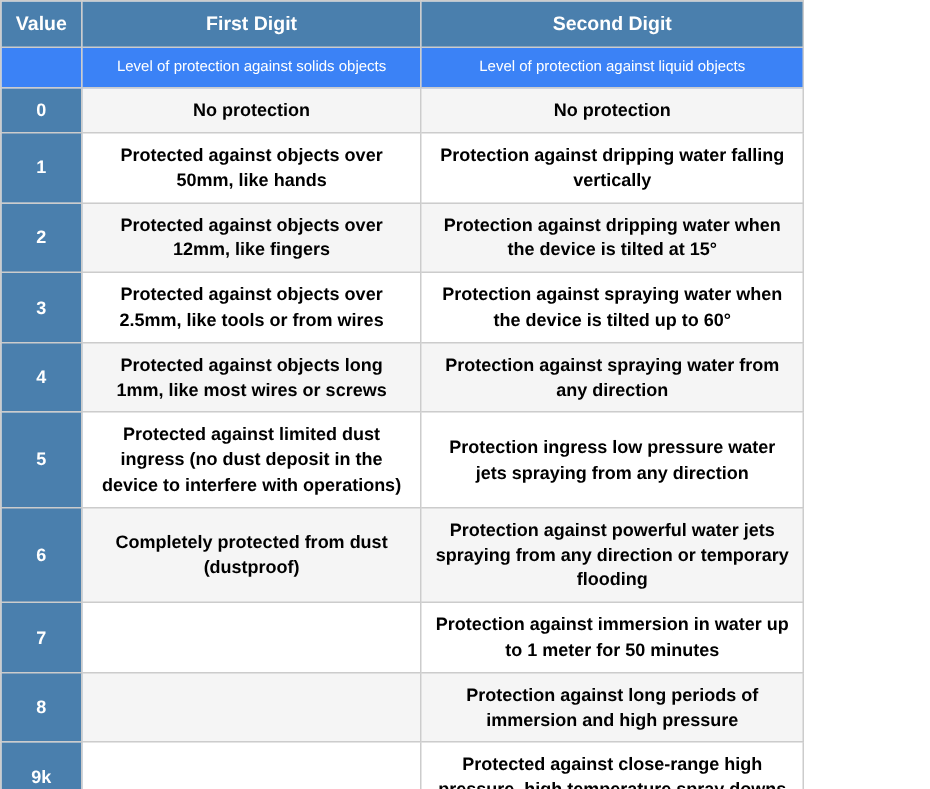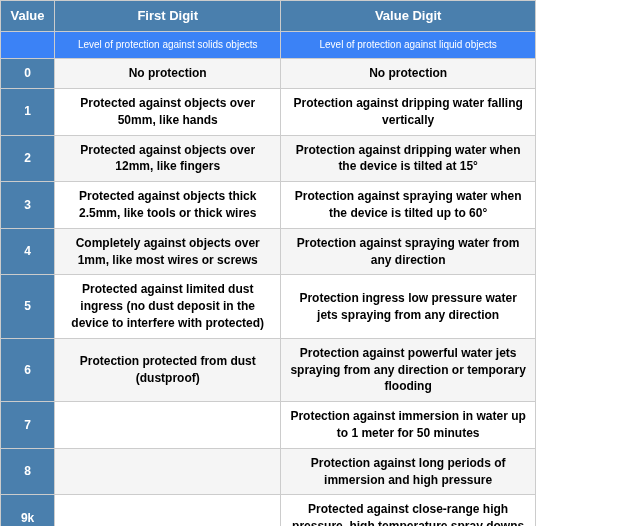"Value Digit" th { text: Value -> Second }
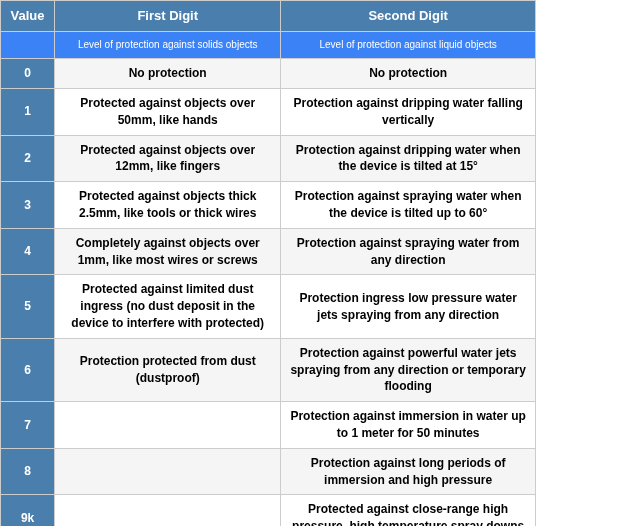"Protected against objects thick 2.5mm," td.first-digit { text: thick 2.5mm, like tools or thick -> over 2.5mm, like tools or from }
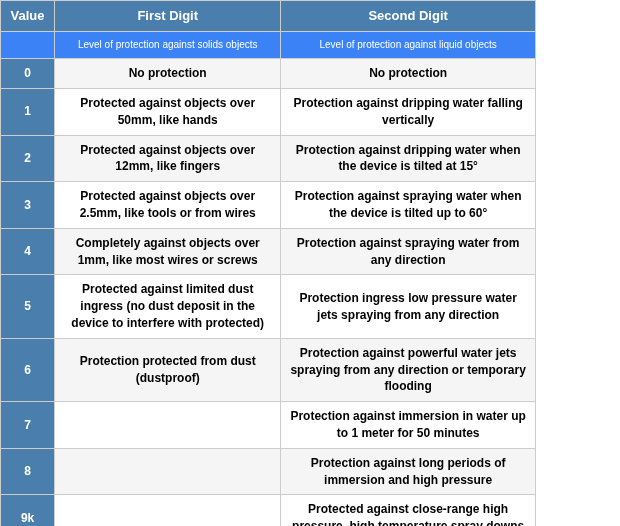"Completely against objects over 1mm," td.first-digit { text: Completely against objects over -> Protected against objects long }
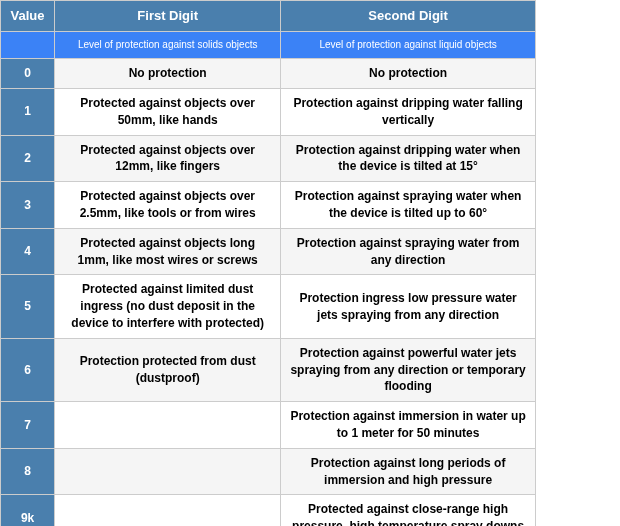"Protected against limited dust ingress" td.first-digit { text: protected -> operations }
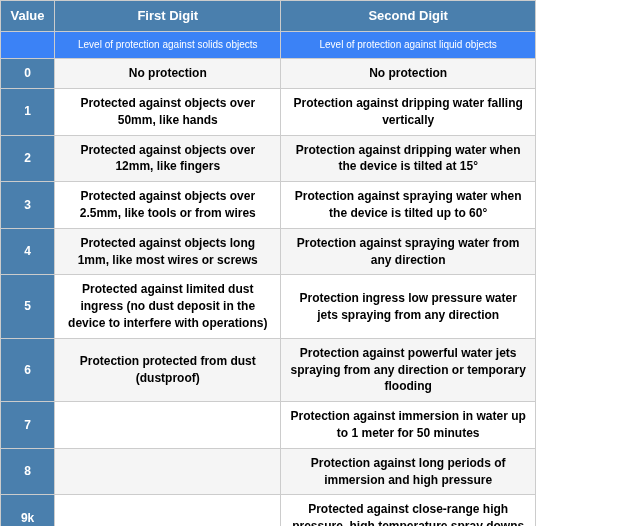"Protection protected from dust" td.first-digit { text: Protection -> Completely }
